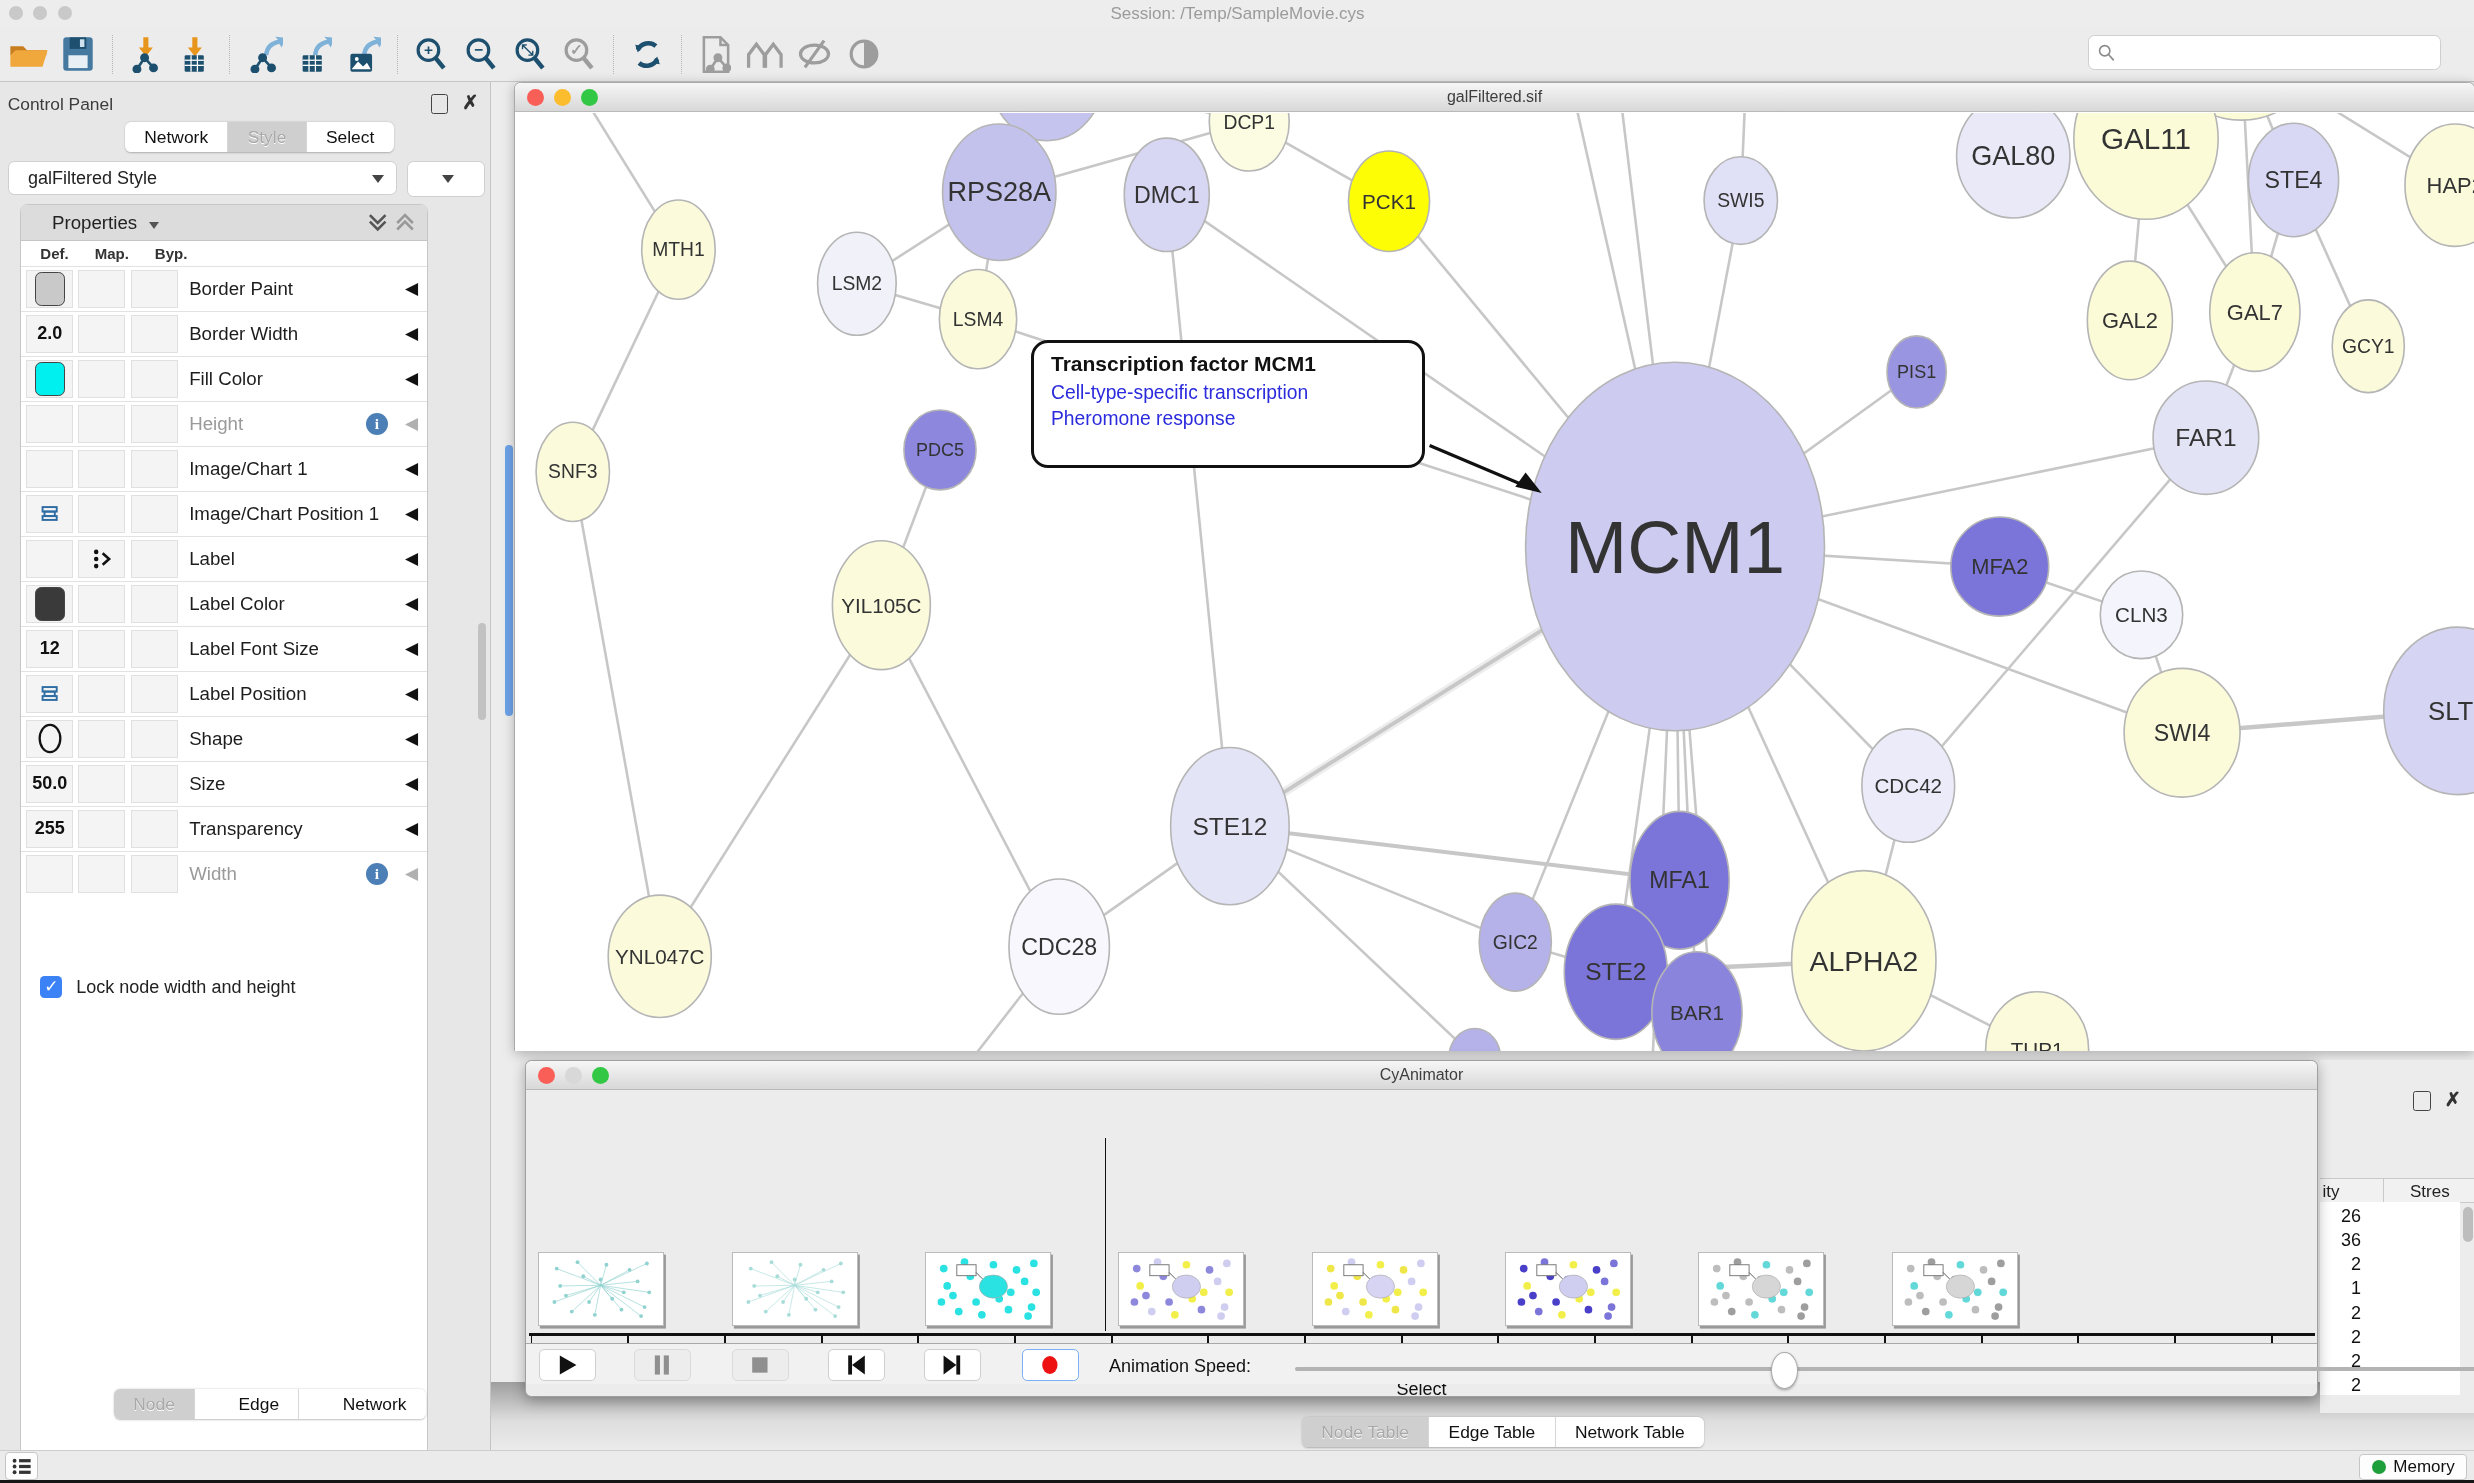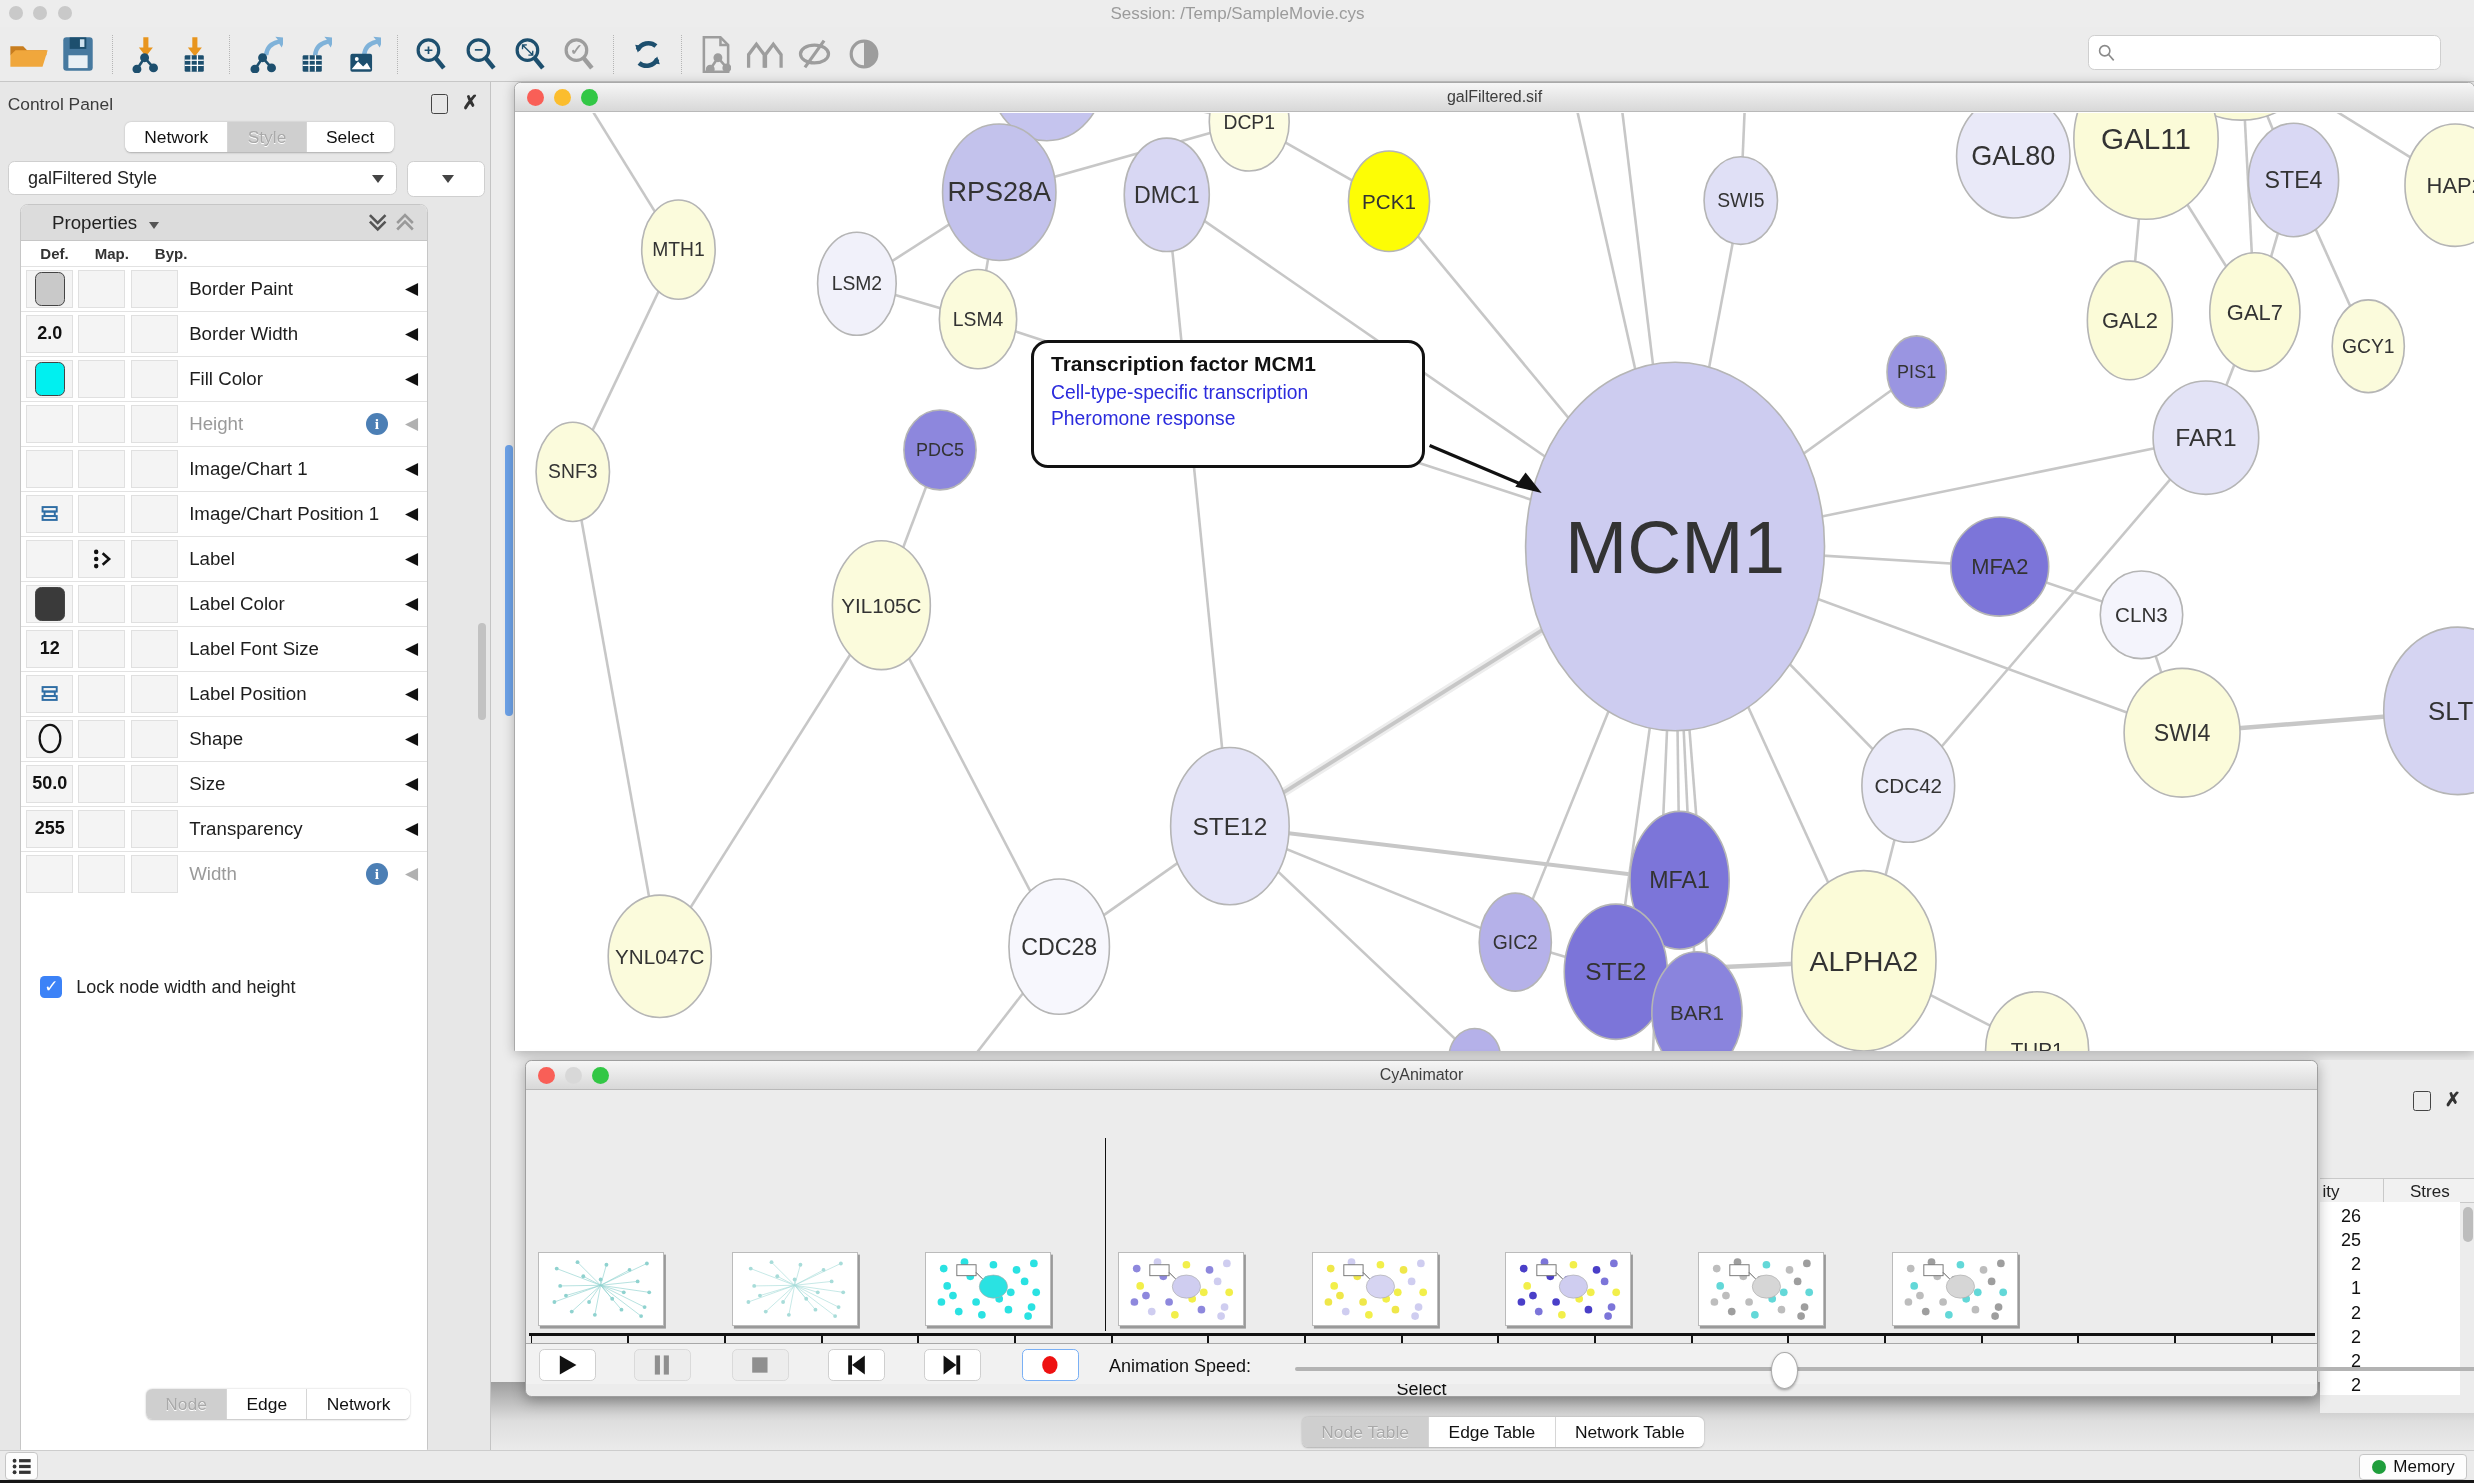"25" span.tpv { text: 25 -> 36 }
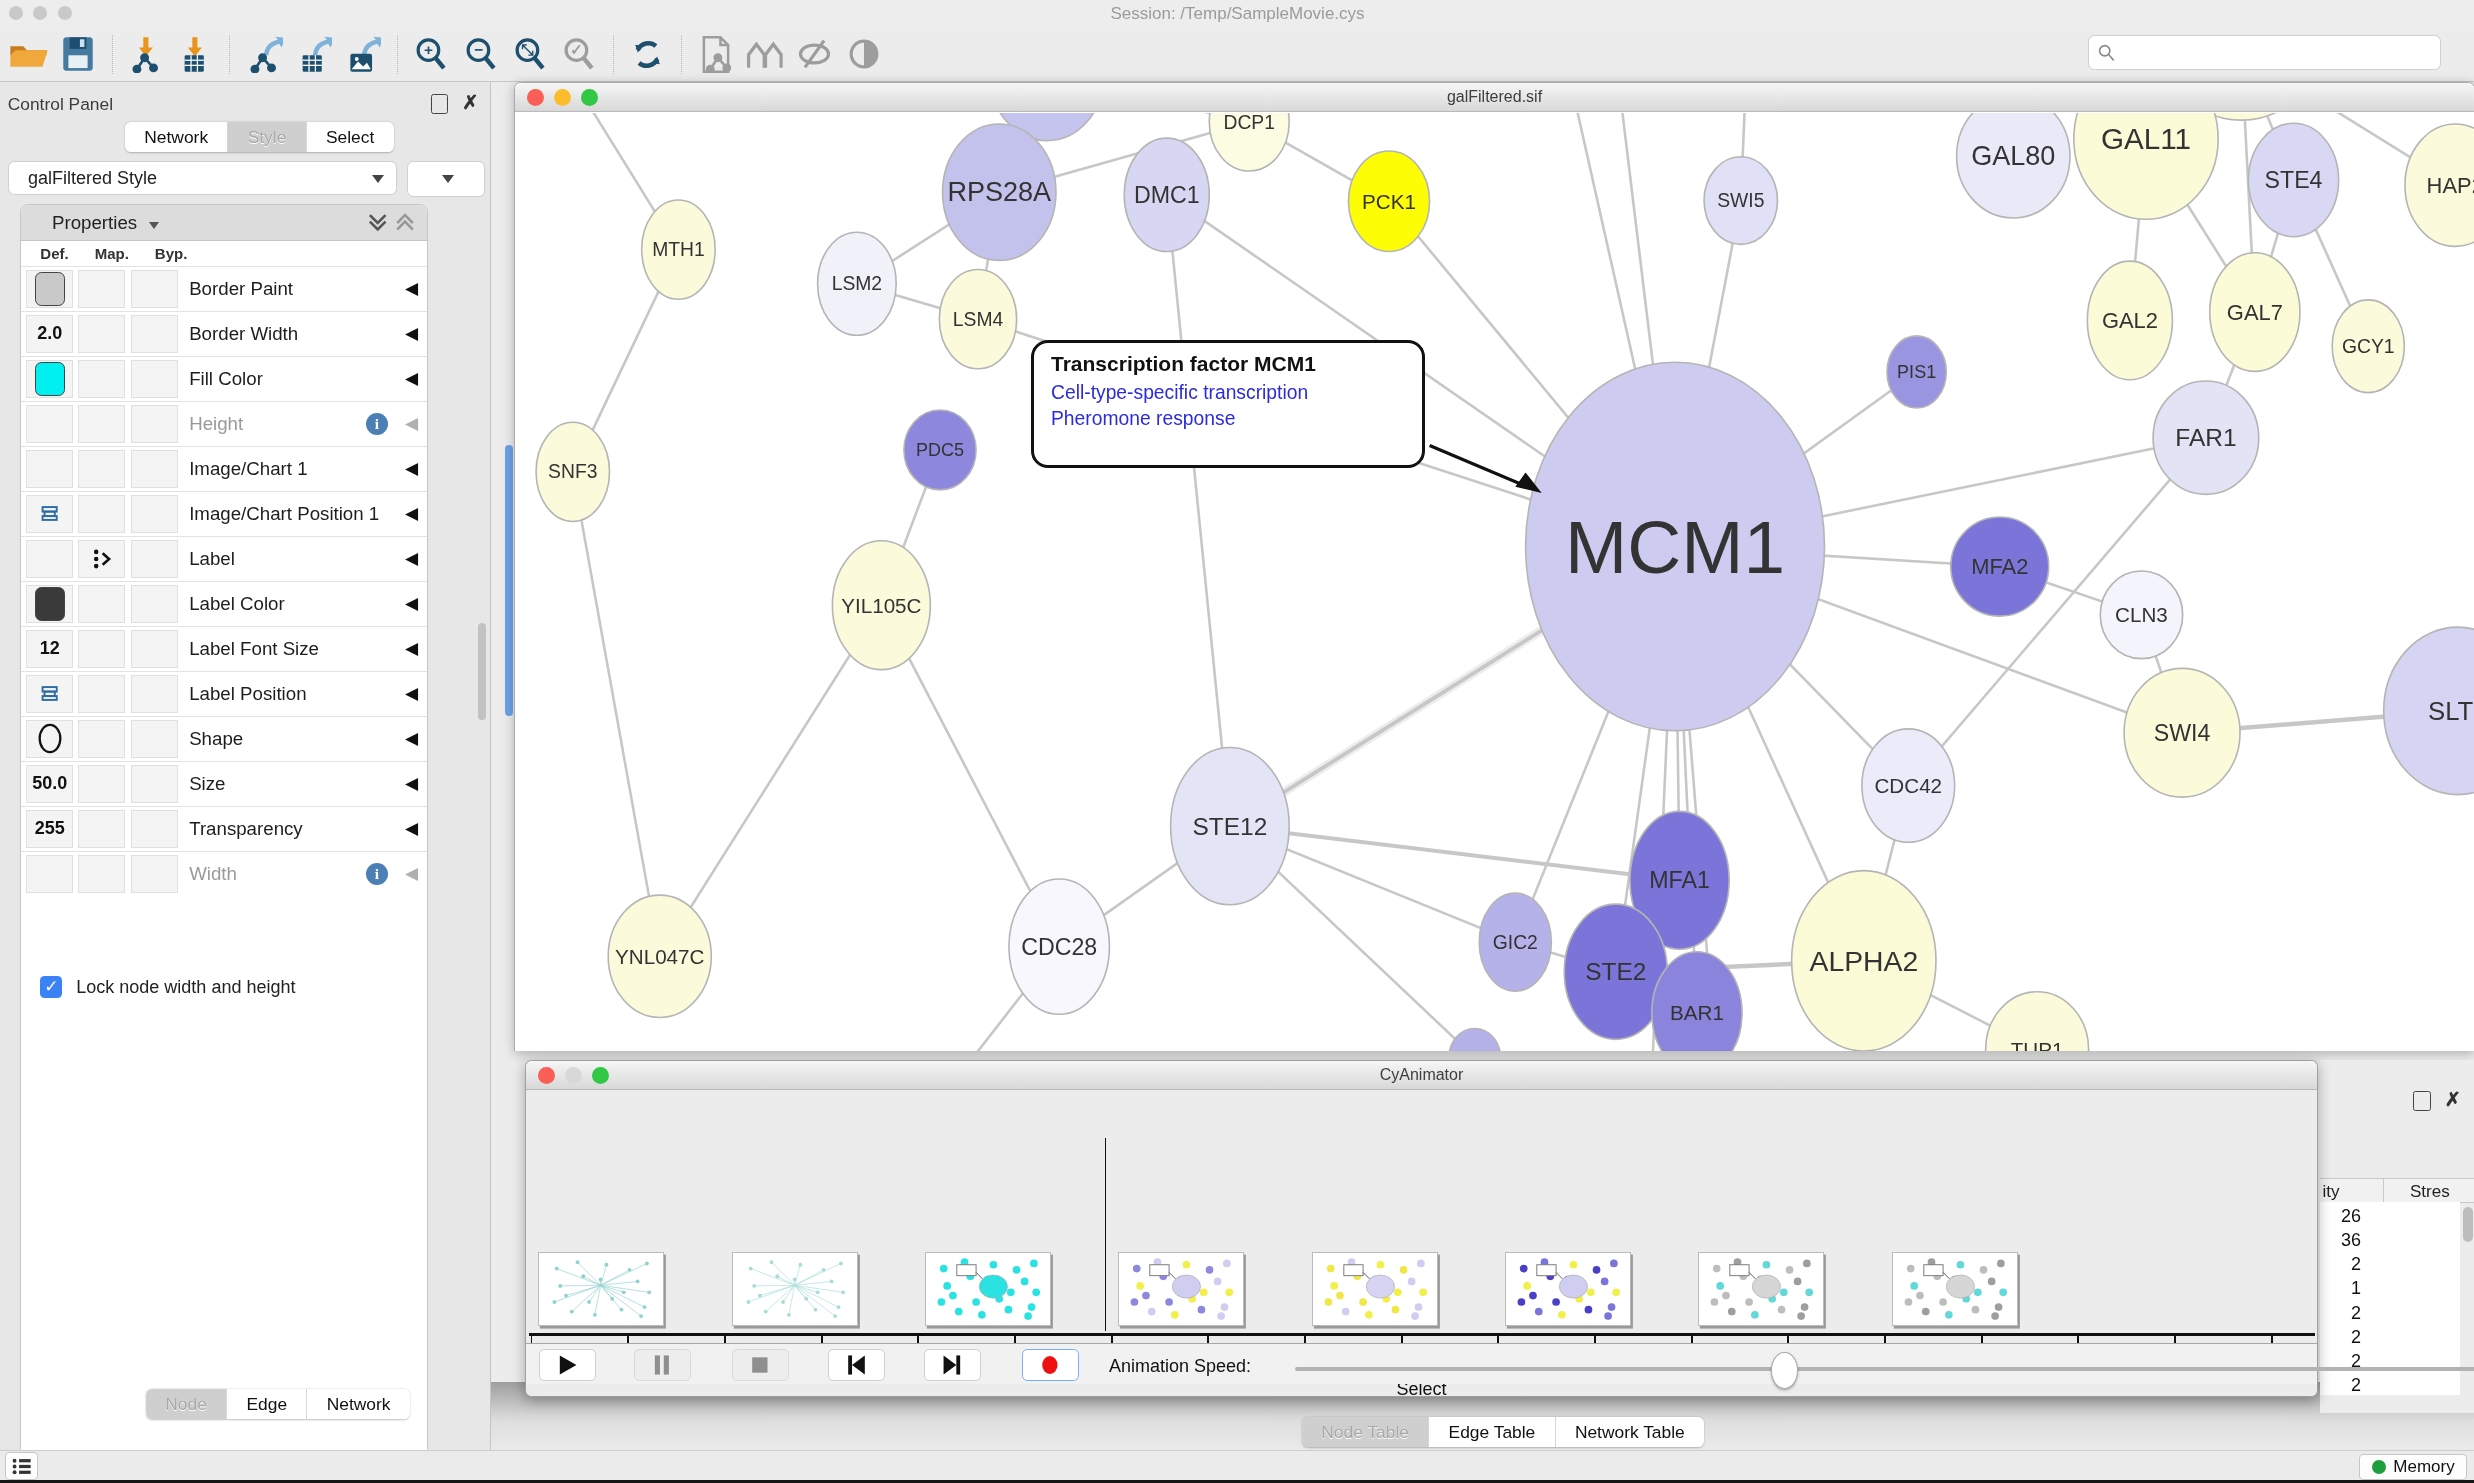"Node" div.seg { gap: none -> 24px; left: 146px -> 114px }
